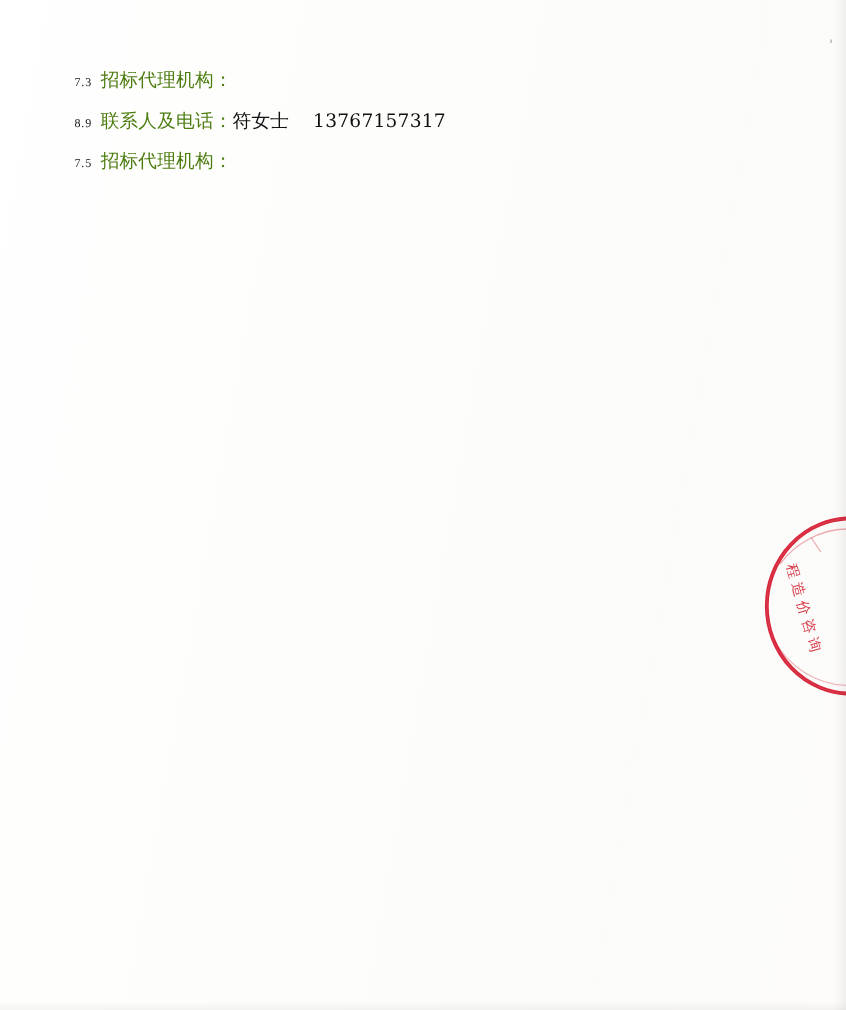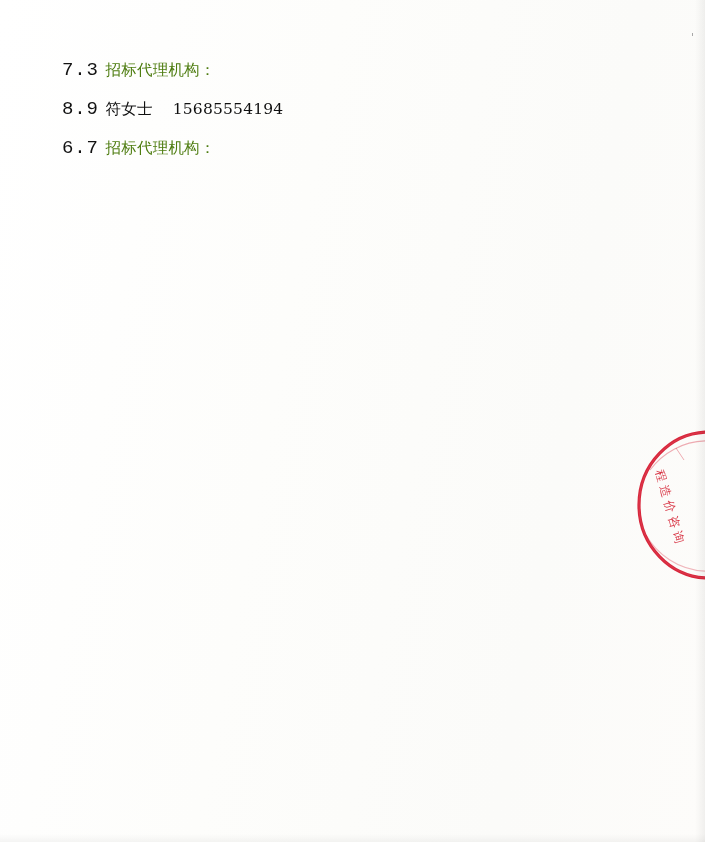"7.3" .clause .num { font-family: Liberation Mono, monospace -> Liberation Serif, serif; font-size: 19px -> 10px }
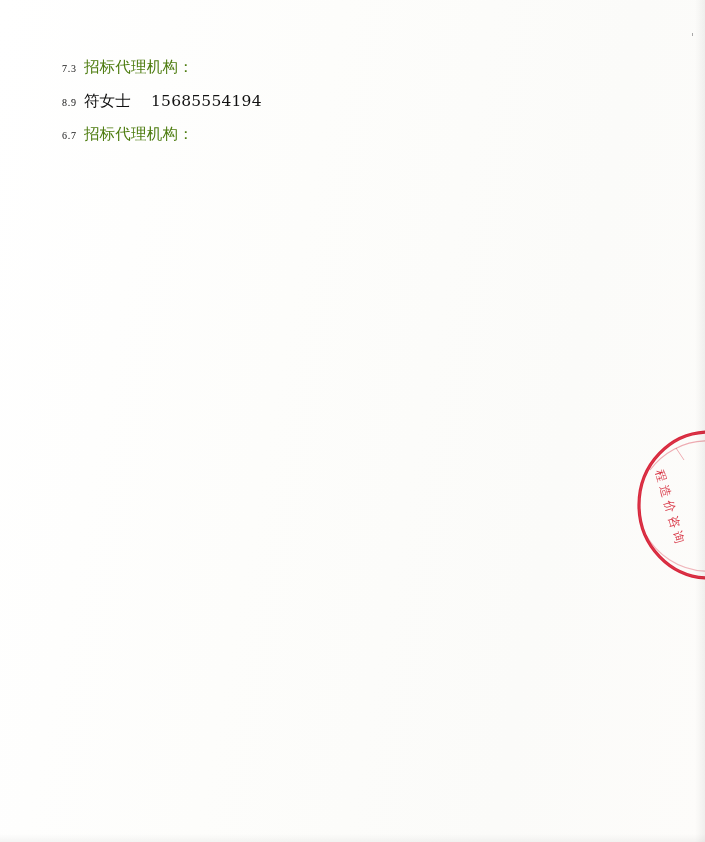"联系人及电话：" span.label { html: none -> <span>联系人及电话：</span> }
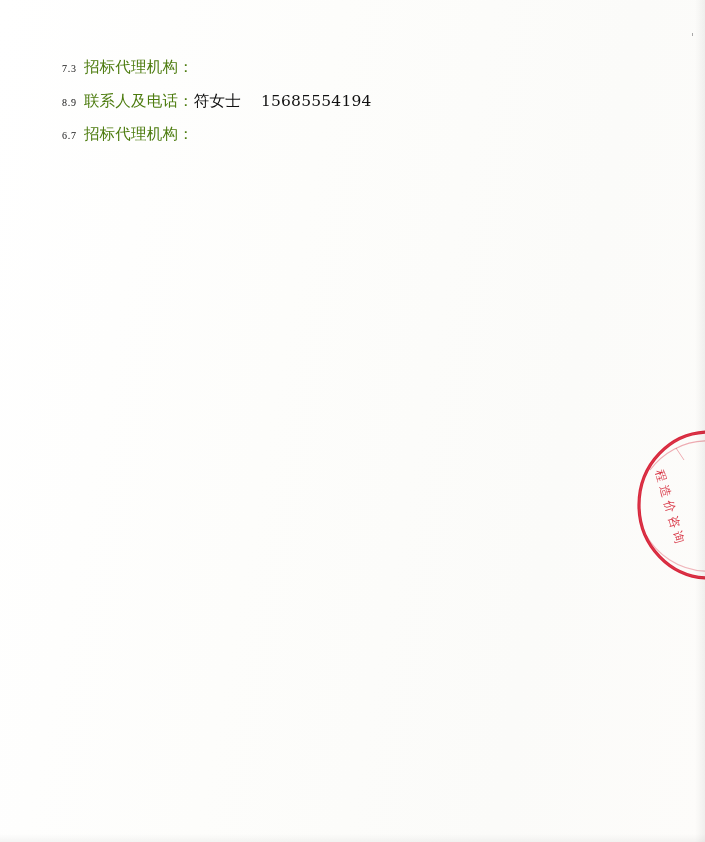"15685554194" span.value { text: 15685554194 -> 13767157317 }
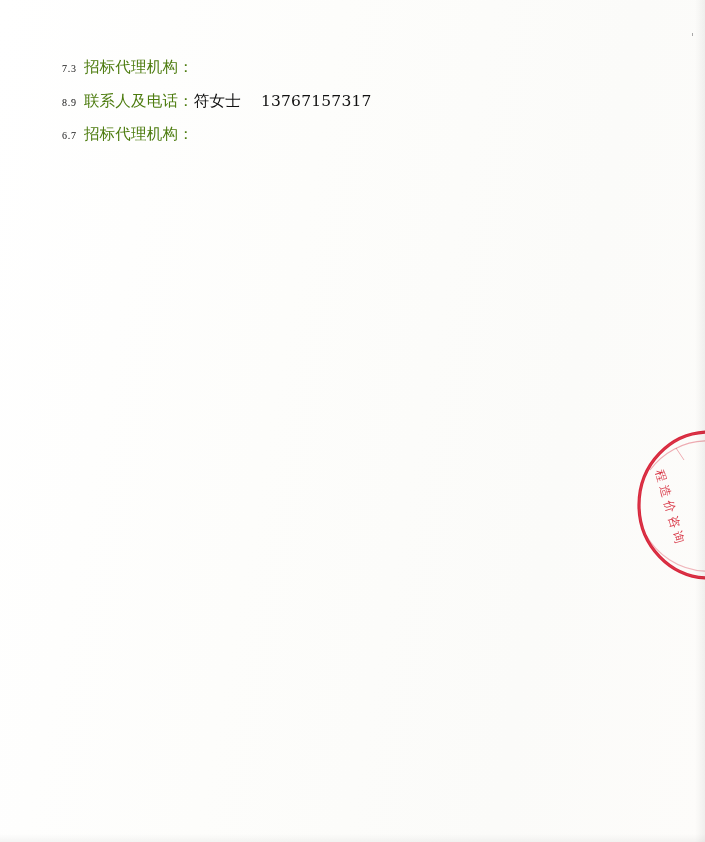"6.7" span.num { text: 6.7 -> 7.5 }
